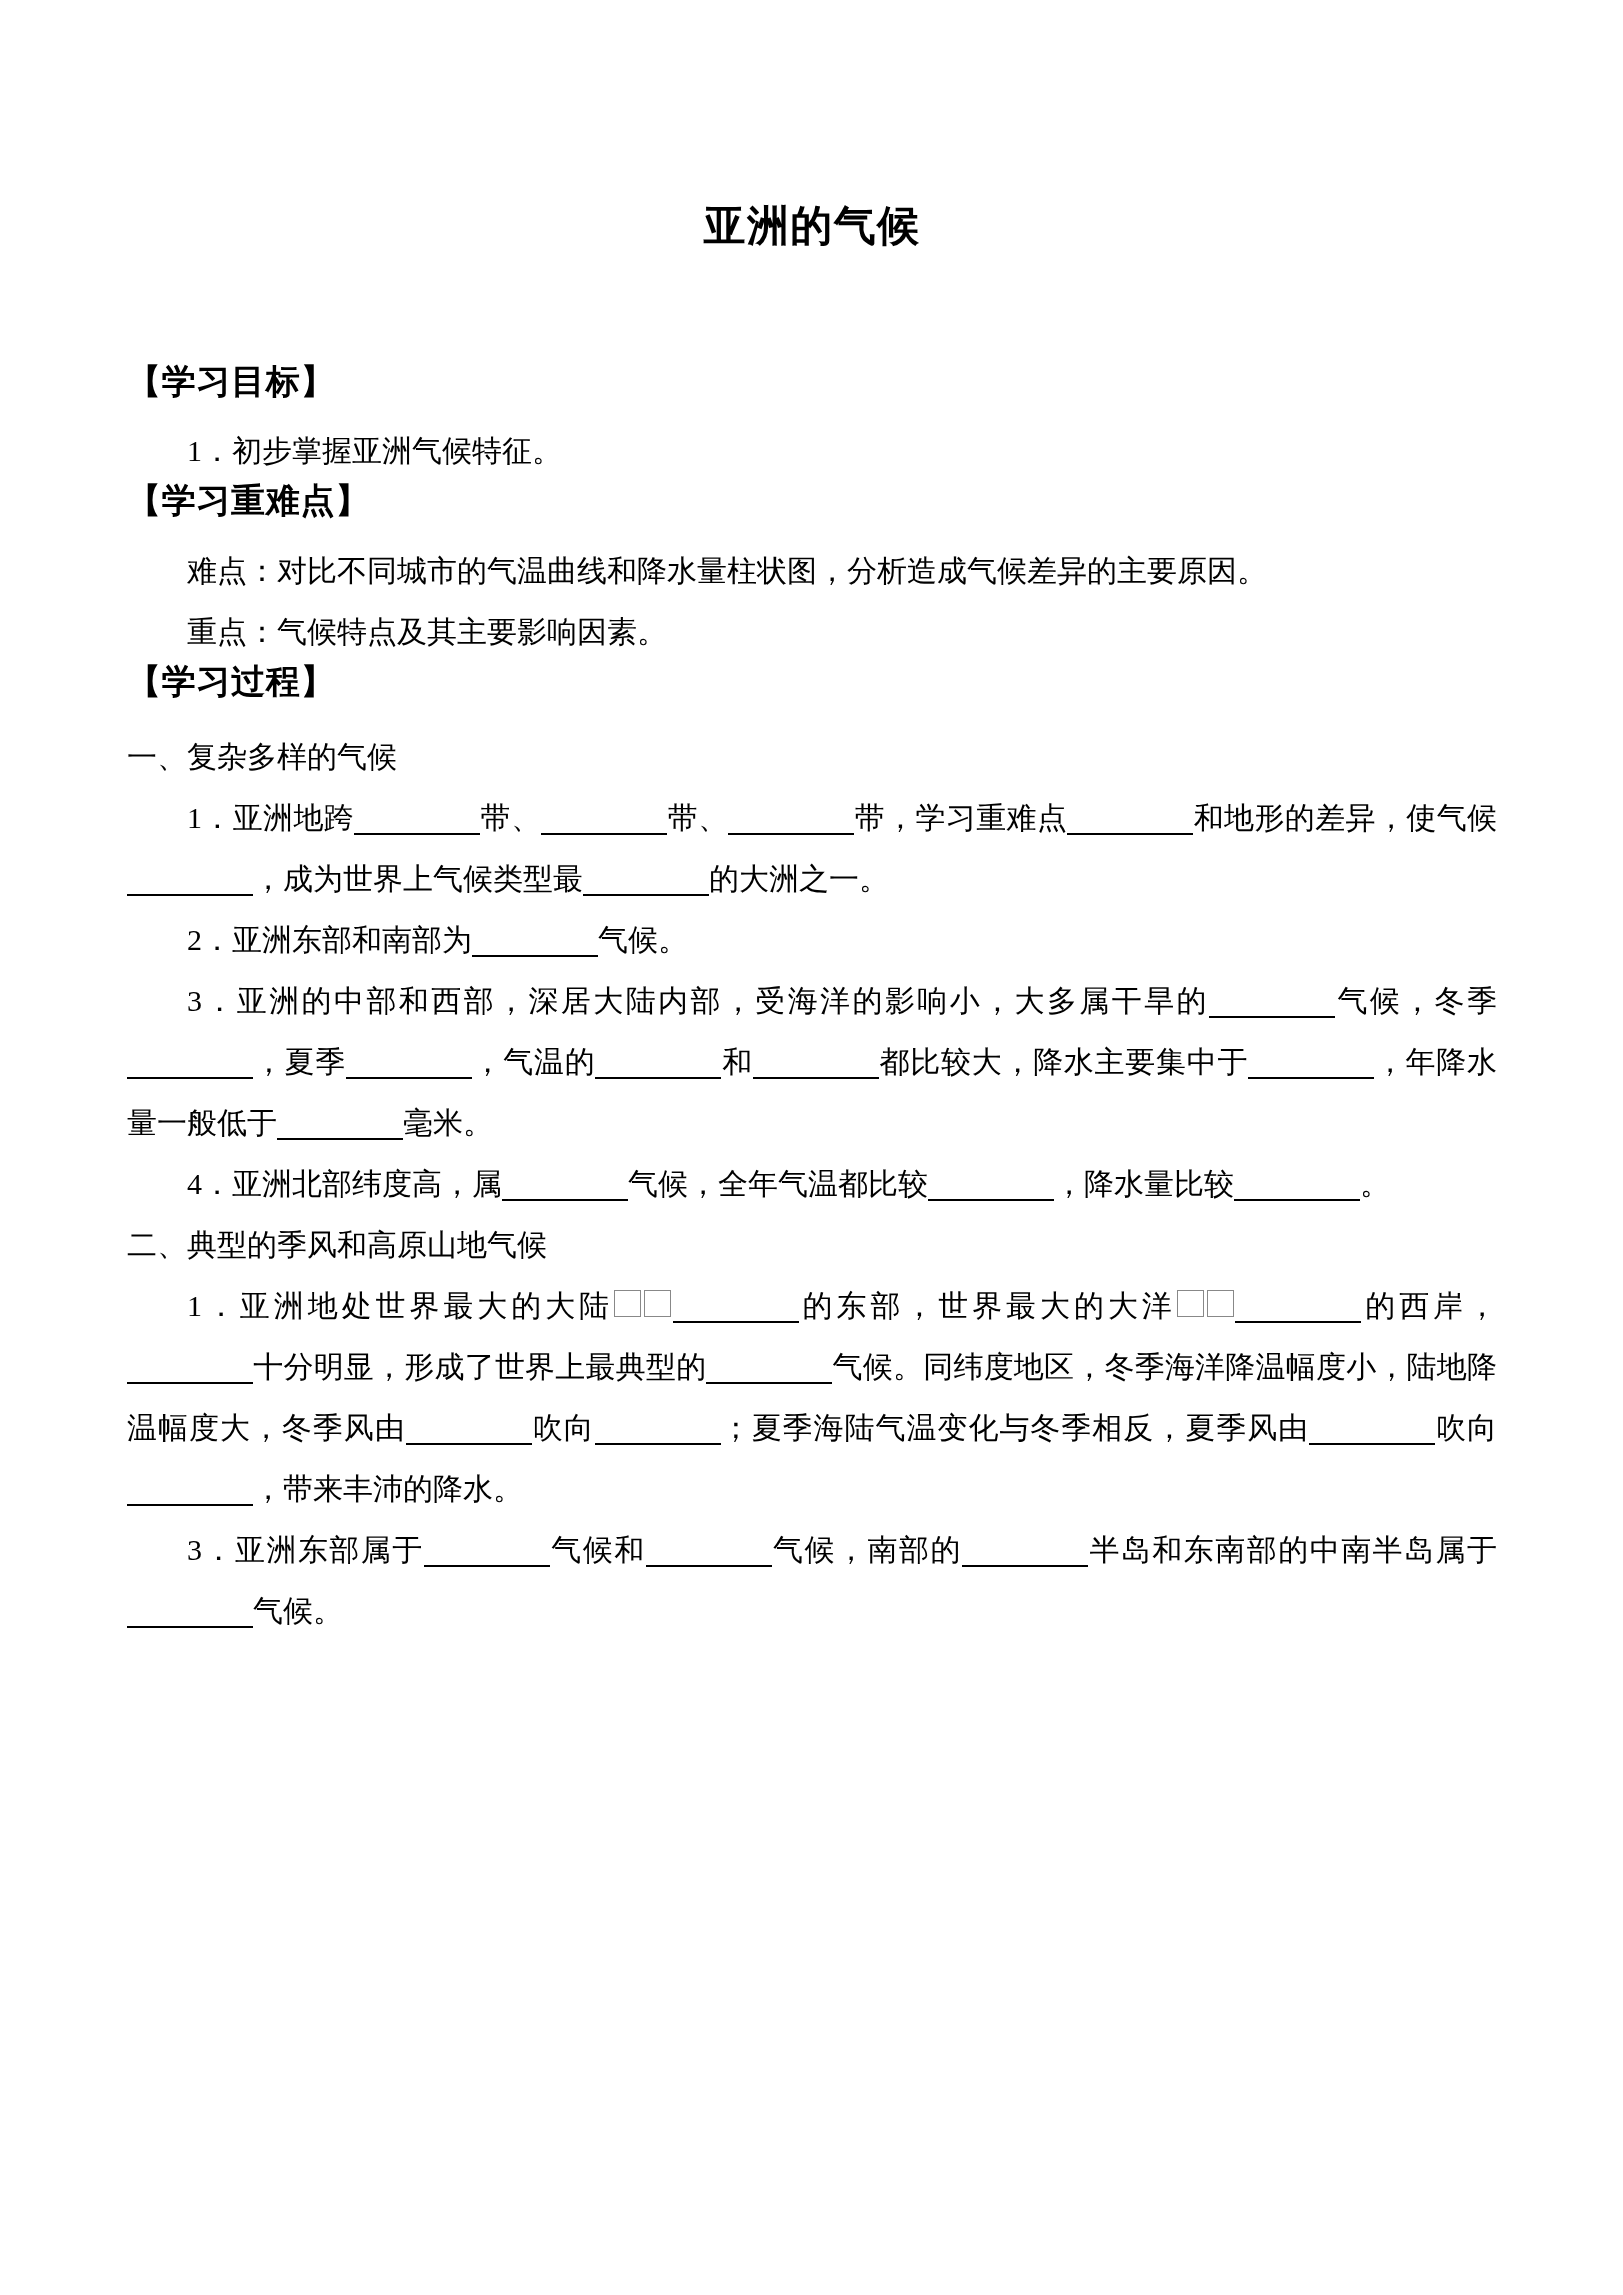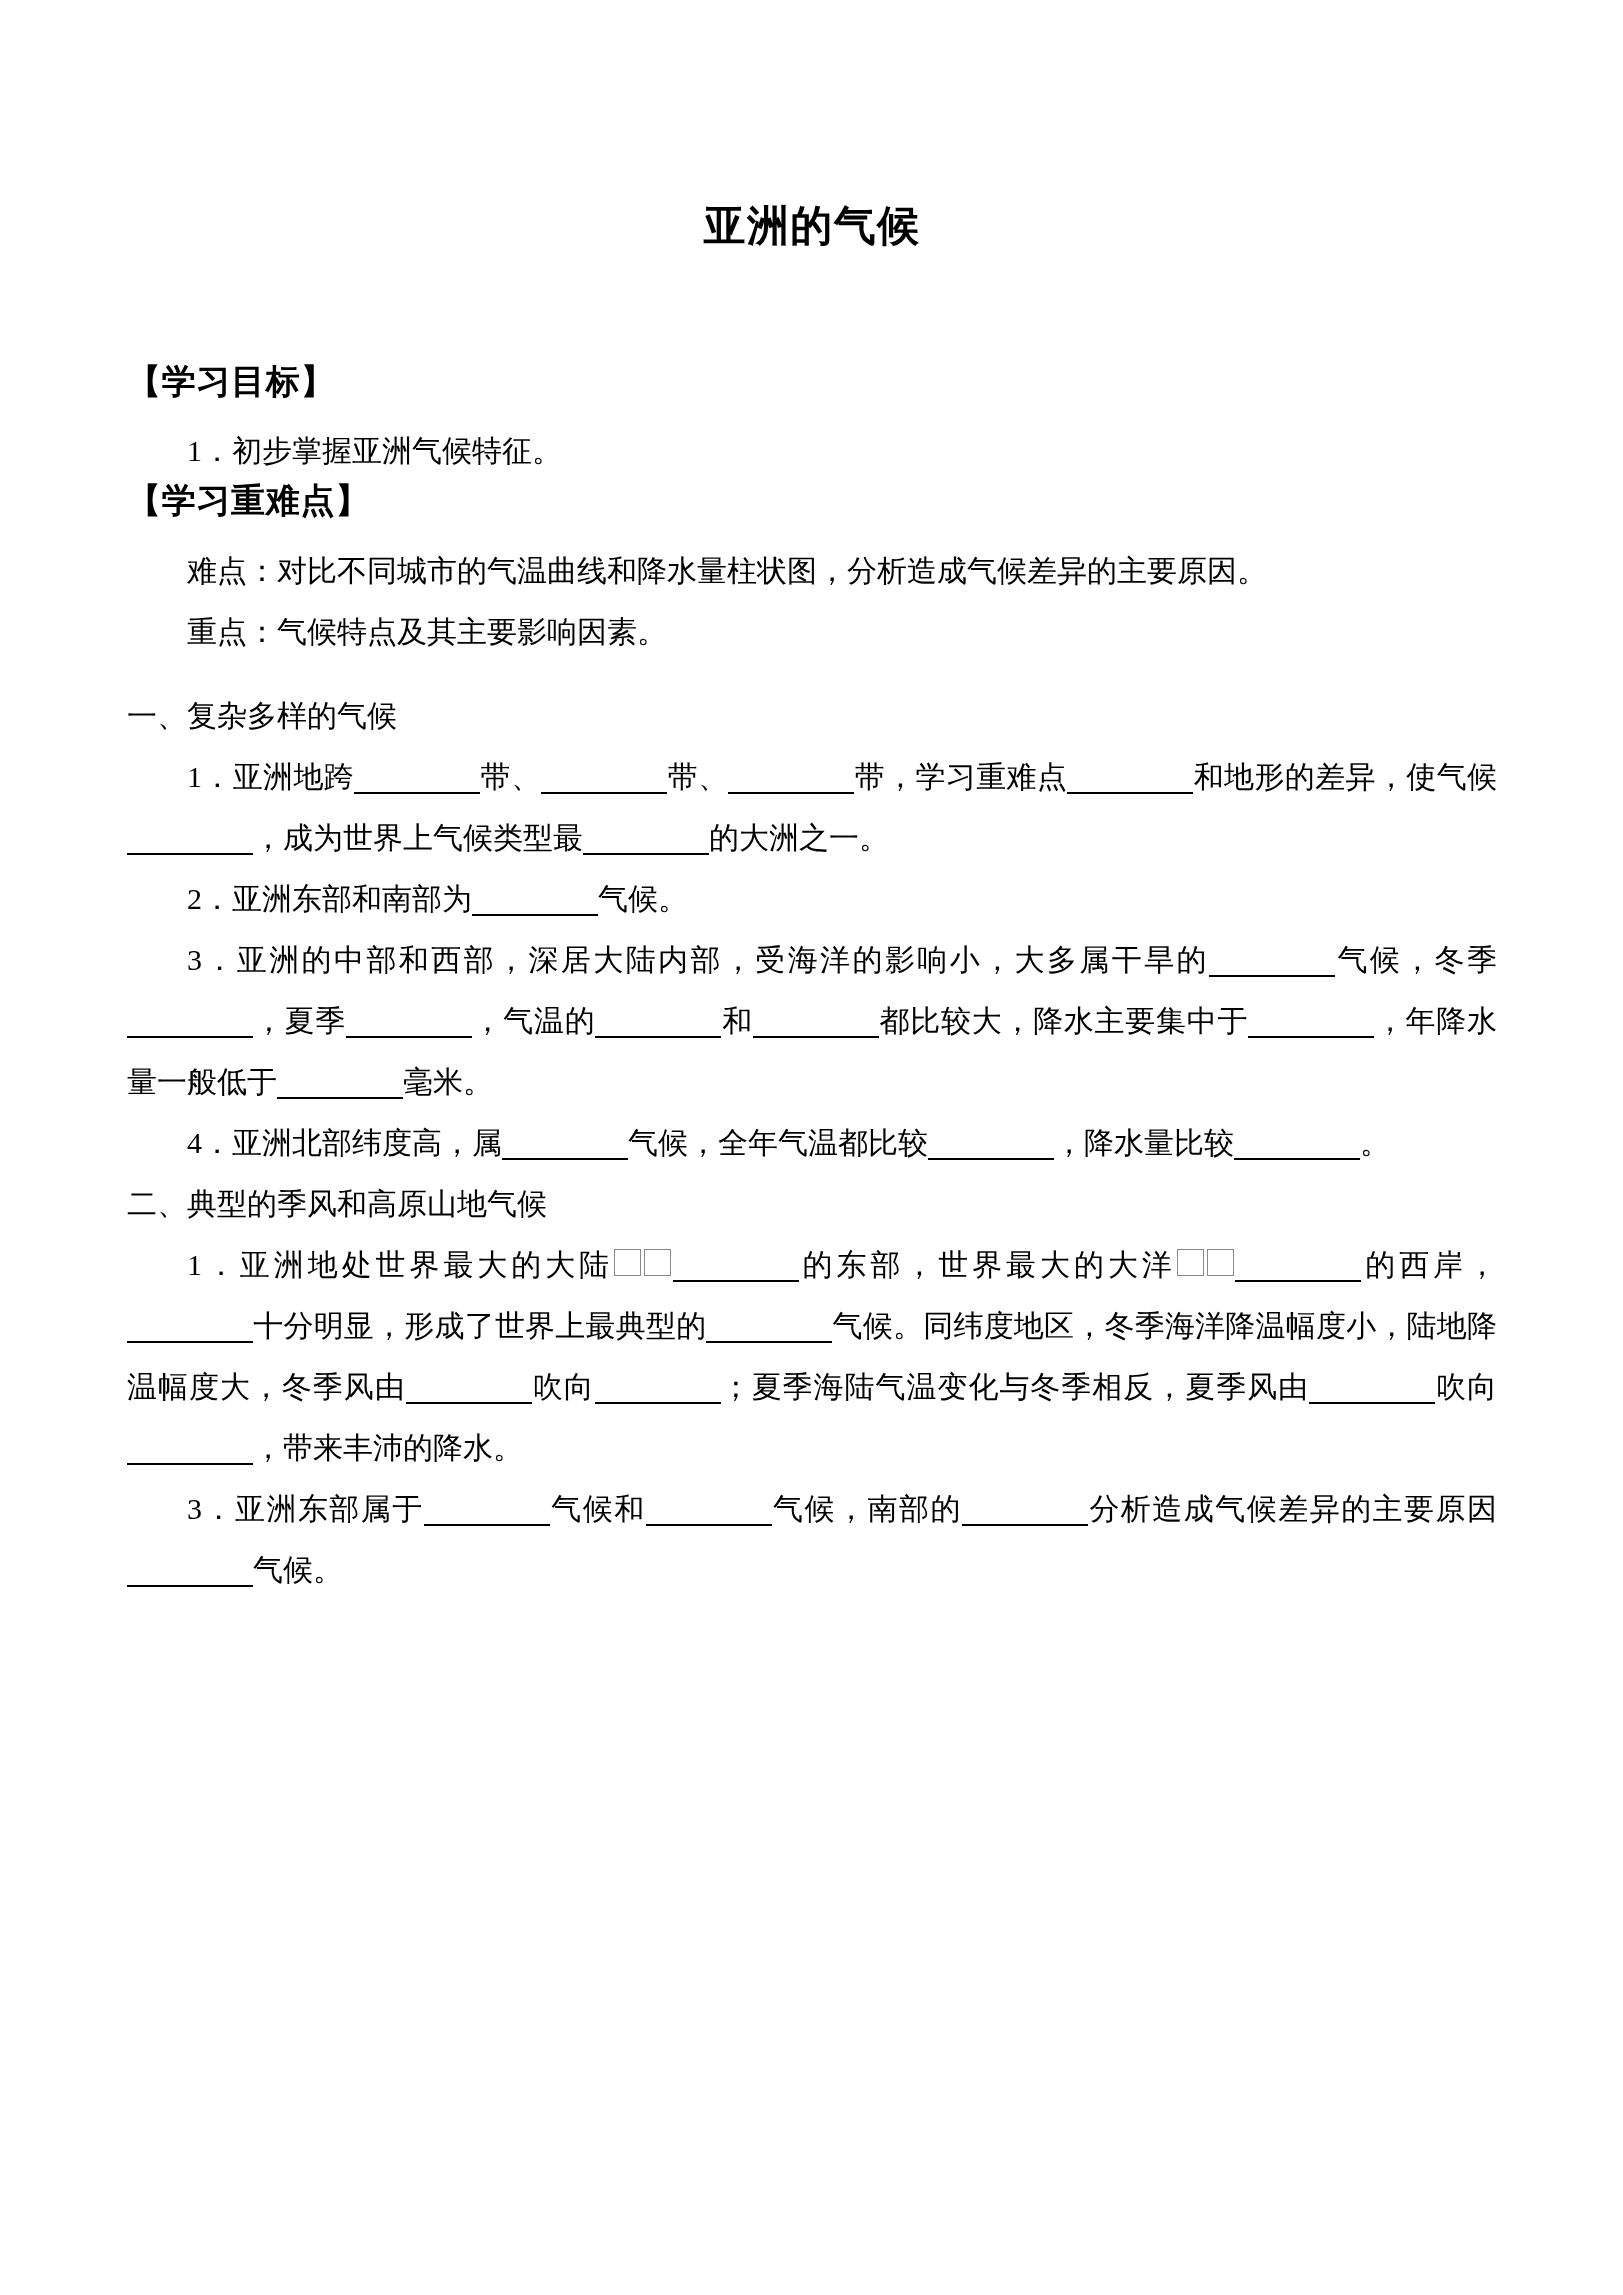"【学习过程】" div.section-head { html: none -> <div>【学习过程】</div> }
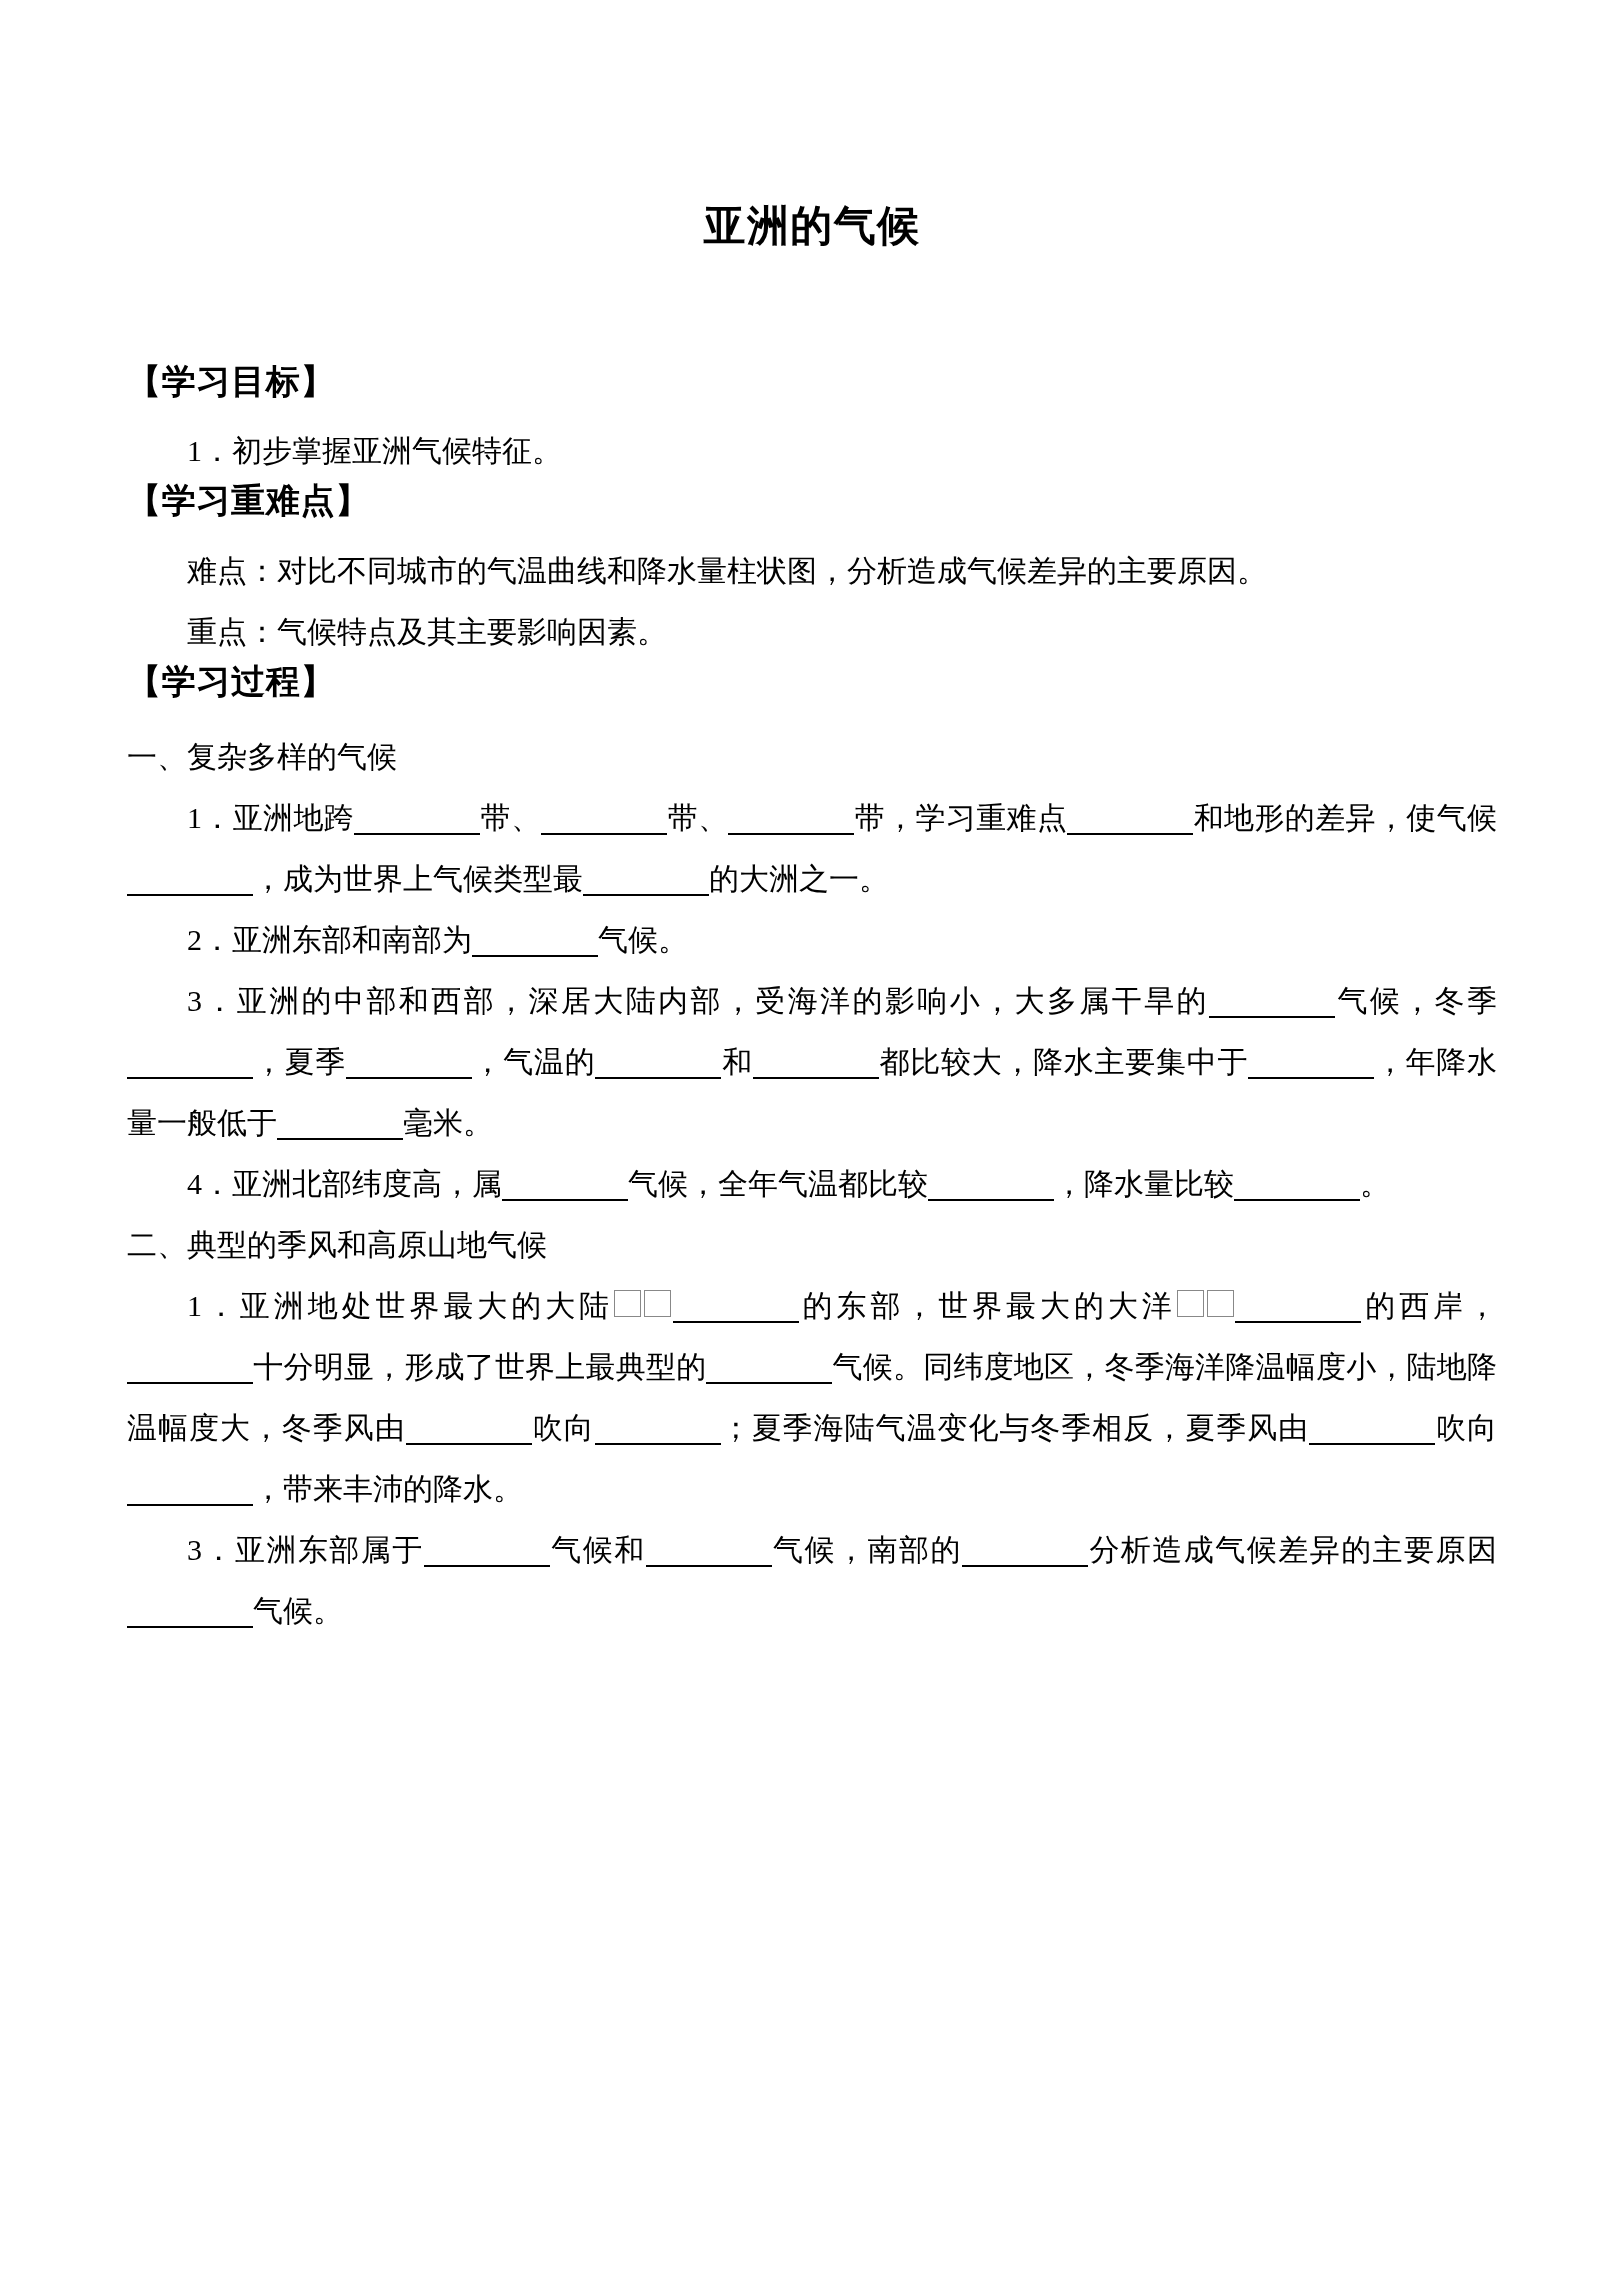"分析造成气候差异的主要原因" span { text: 分析造成气候差异的主要原因 -> 半岛和东南部的中南半岛属于 }
